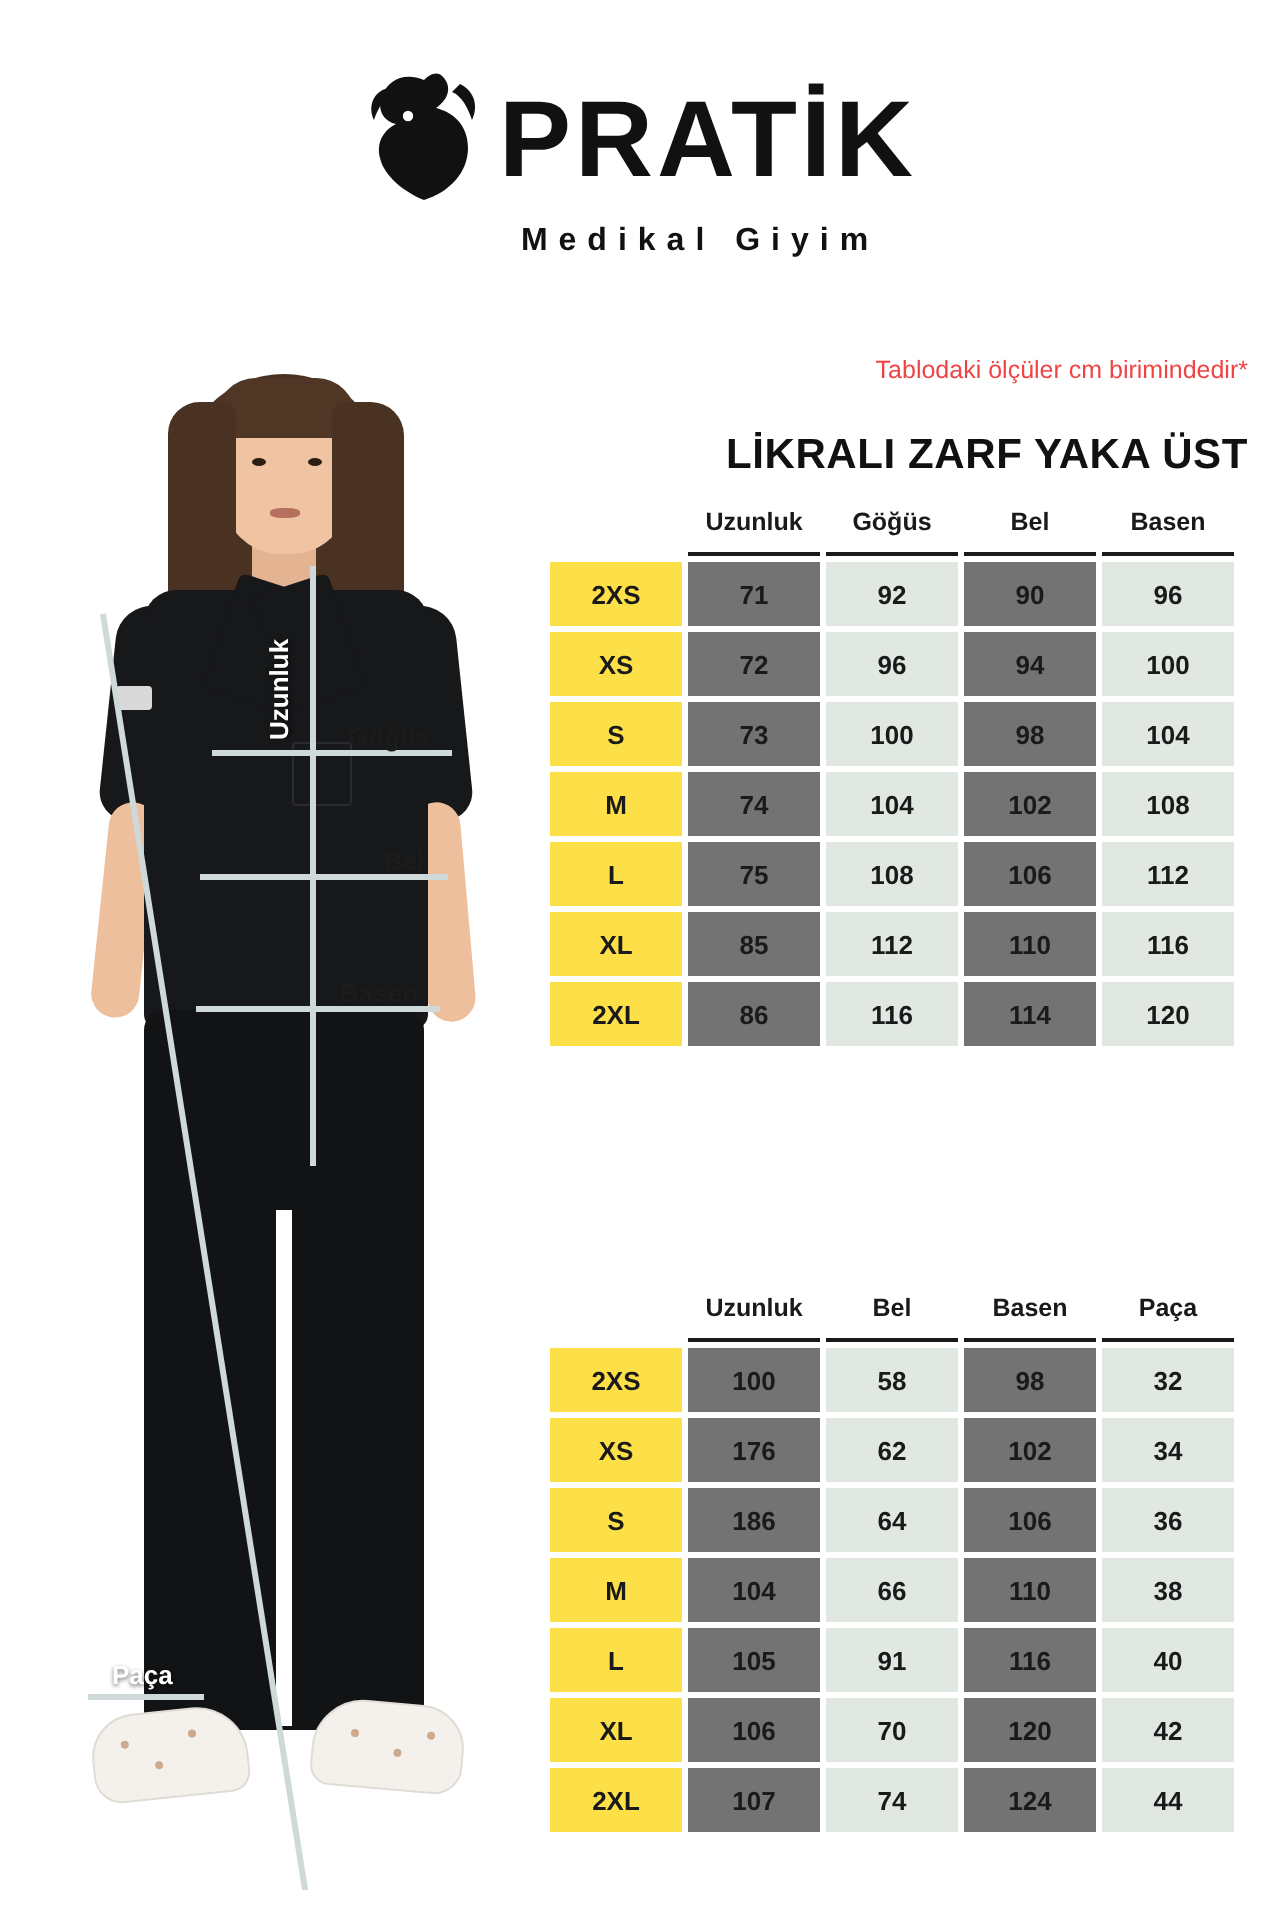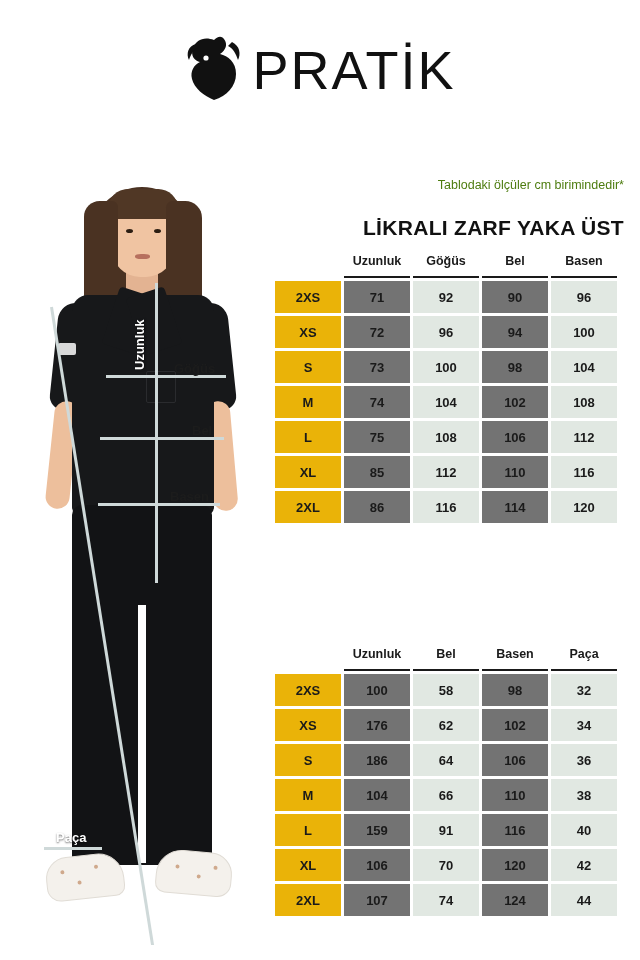"PRATİK" .logo-text { font-weight: normal -> bold }
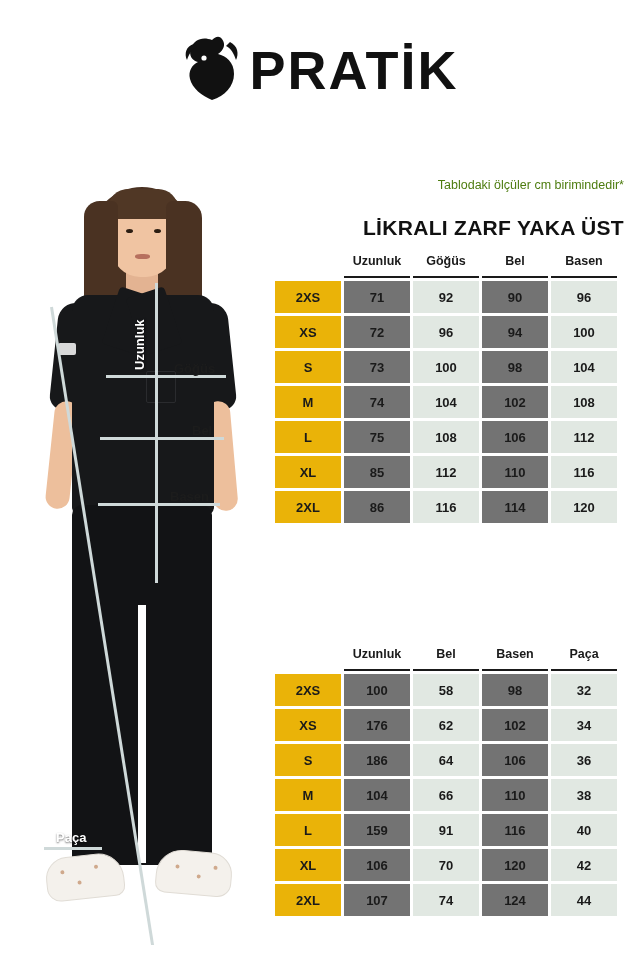"Medikal Giyim" div.logo-sub { html: none -> <div>Medikal Giyim</div> }
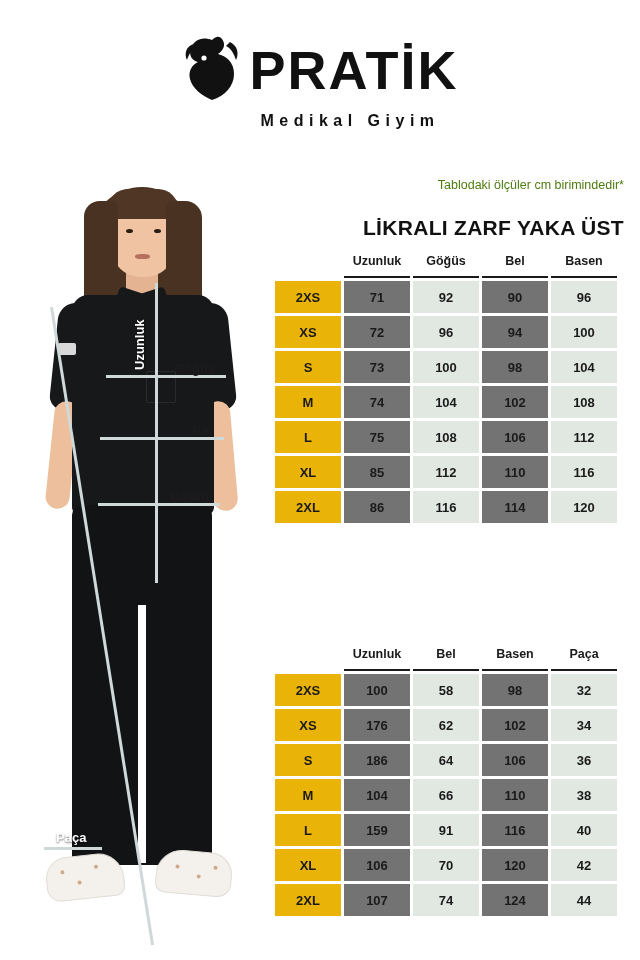"Tablodaki ölçüler cm birimindedir*" .note { color: #4d7c0f -> #ef4444 }
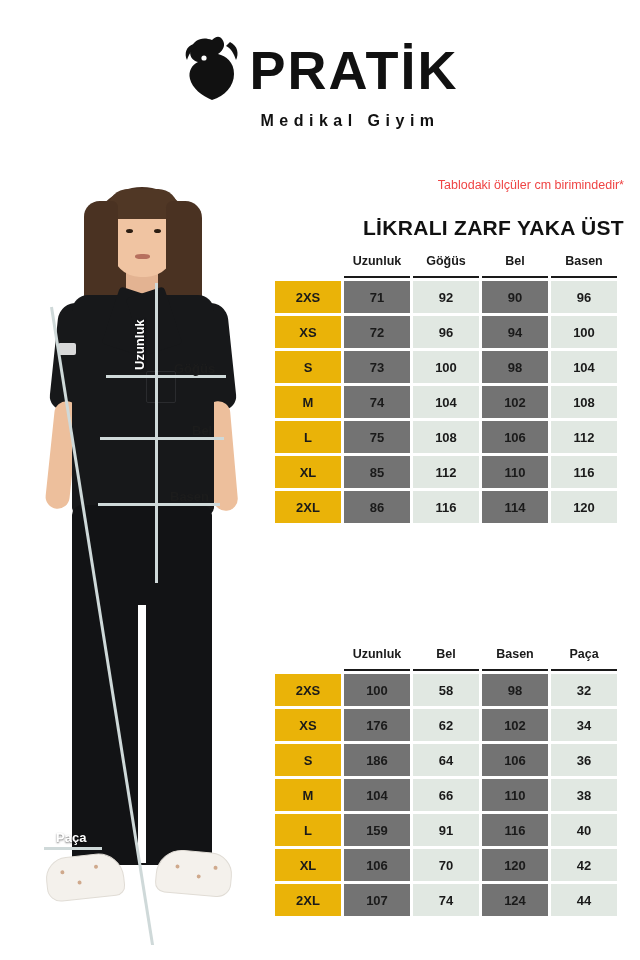"2XS" table.size td.sizecell { background: #eab308 -> #fde047 }
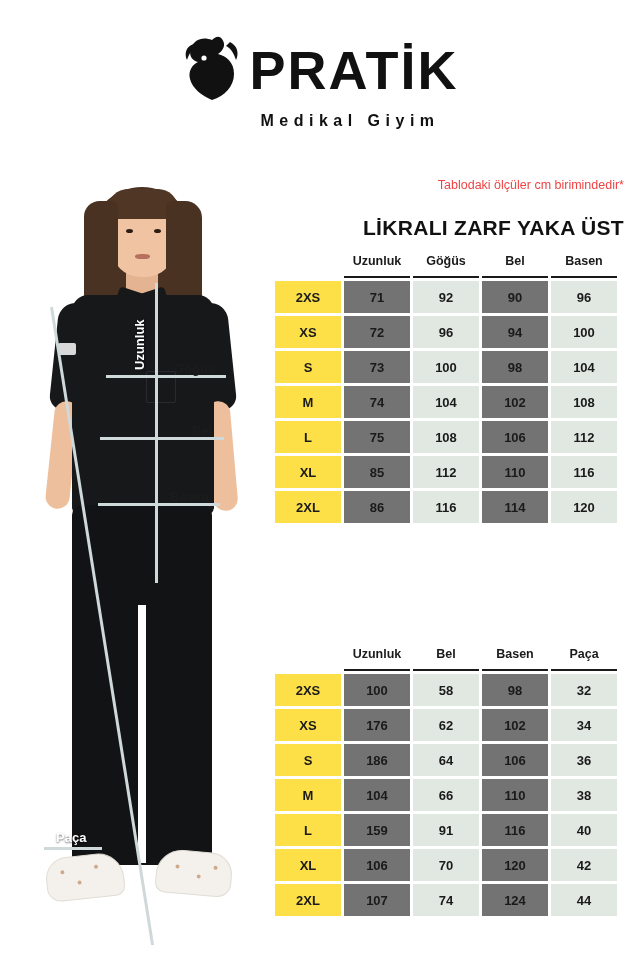"159" td.v { text: 159 -> 105 }
